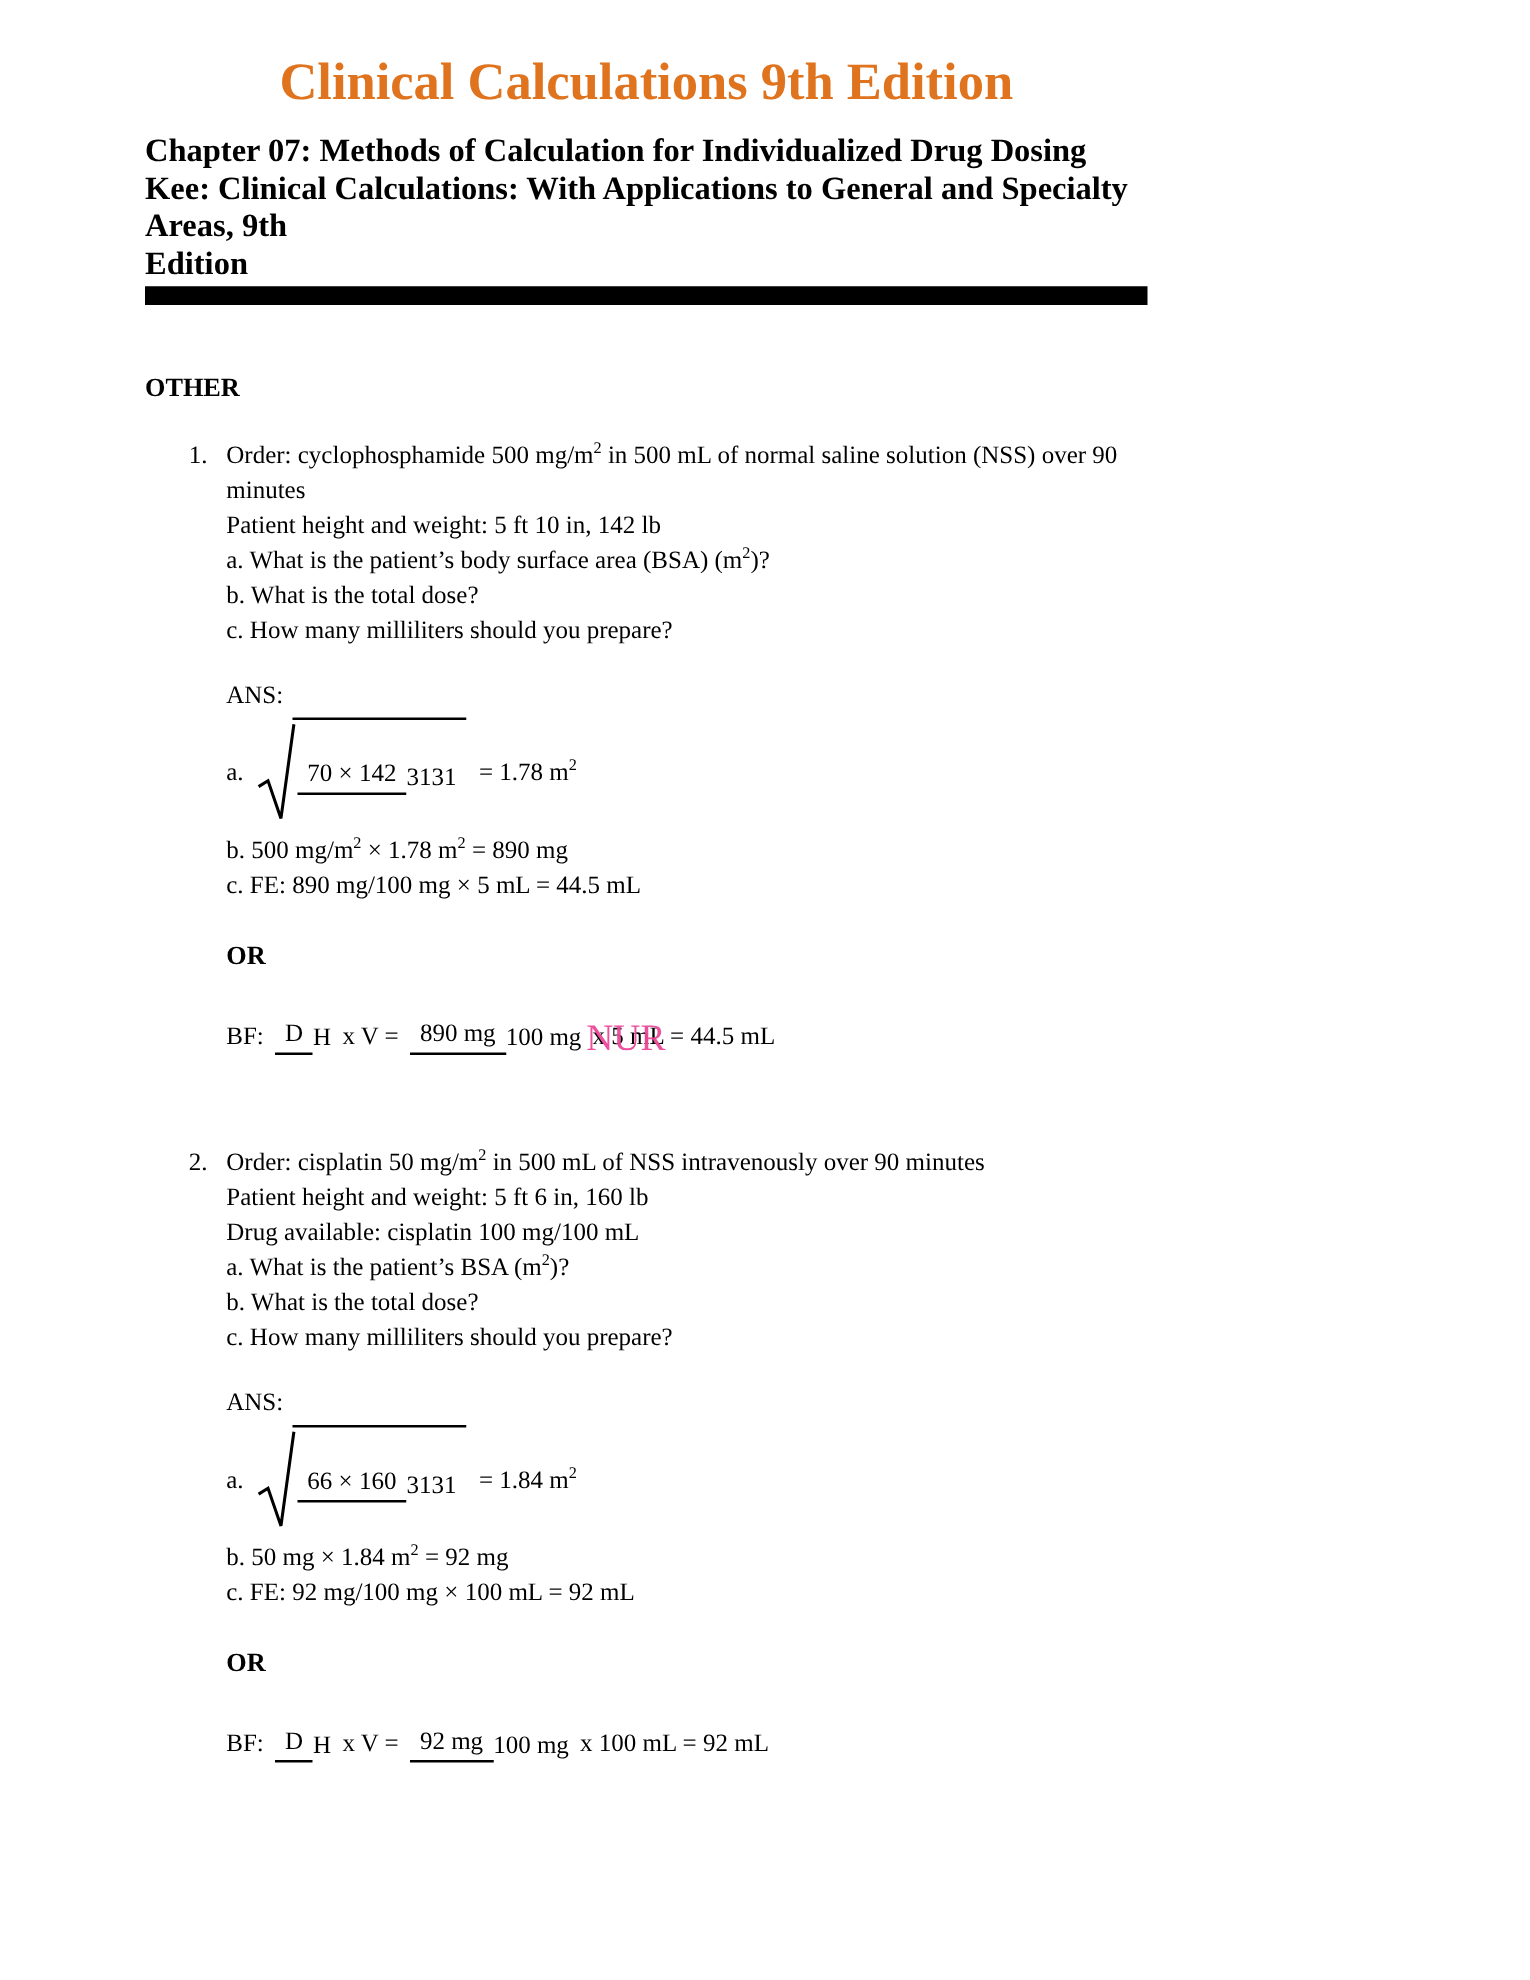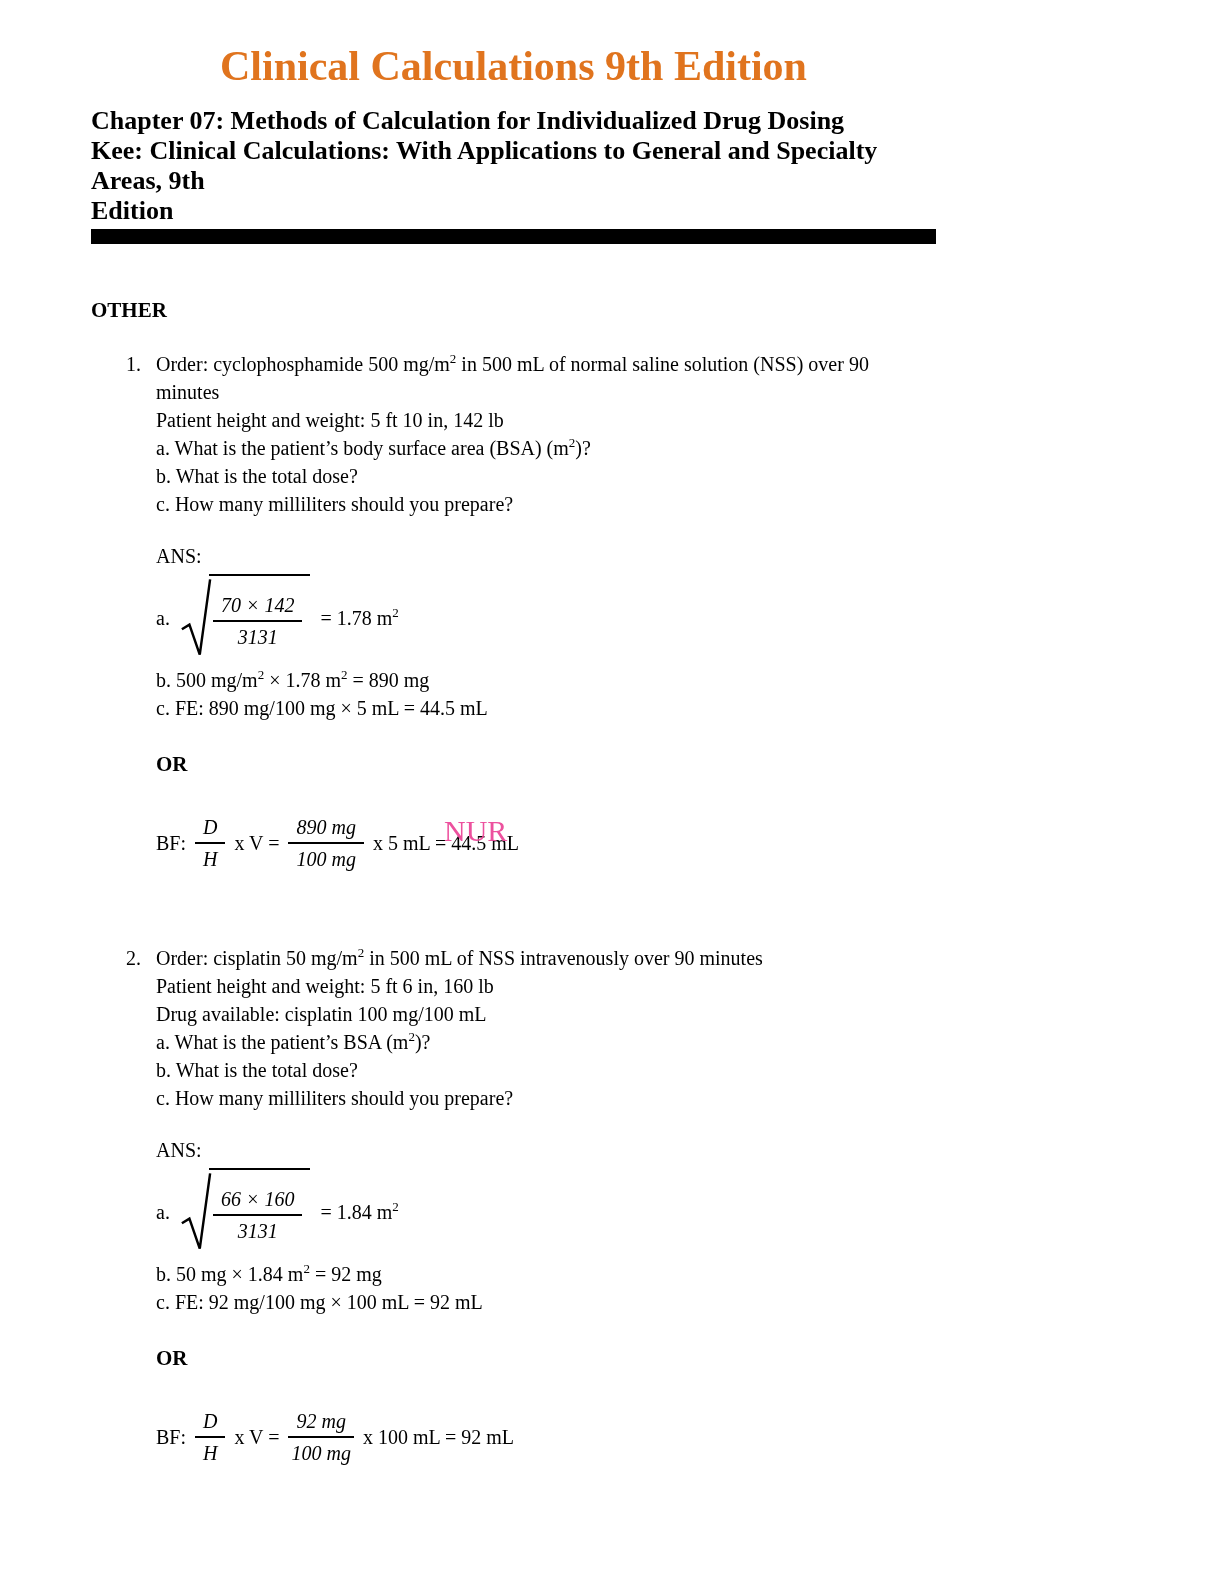"Clinical Calculations 9th Edition" .page { margin-left: 18px -> none; padding: 36px 114px 0 73px -> 36px 114px 0 116px }
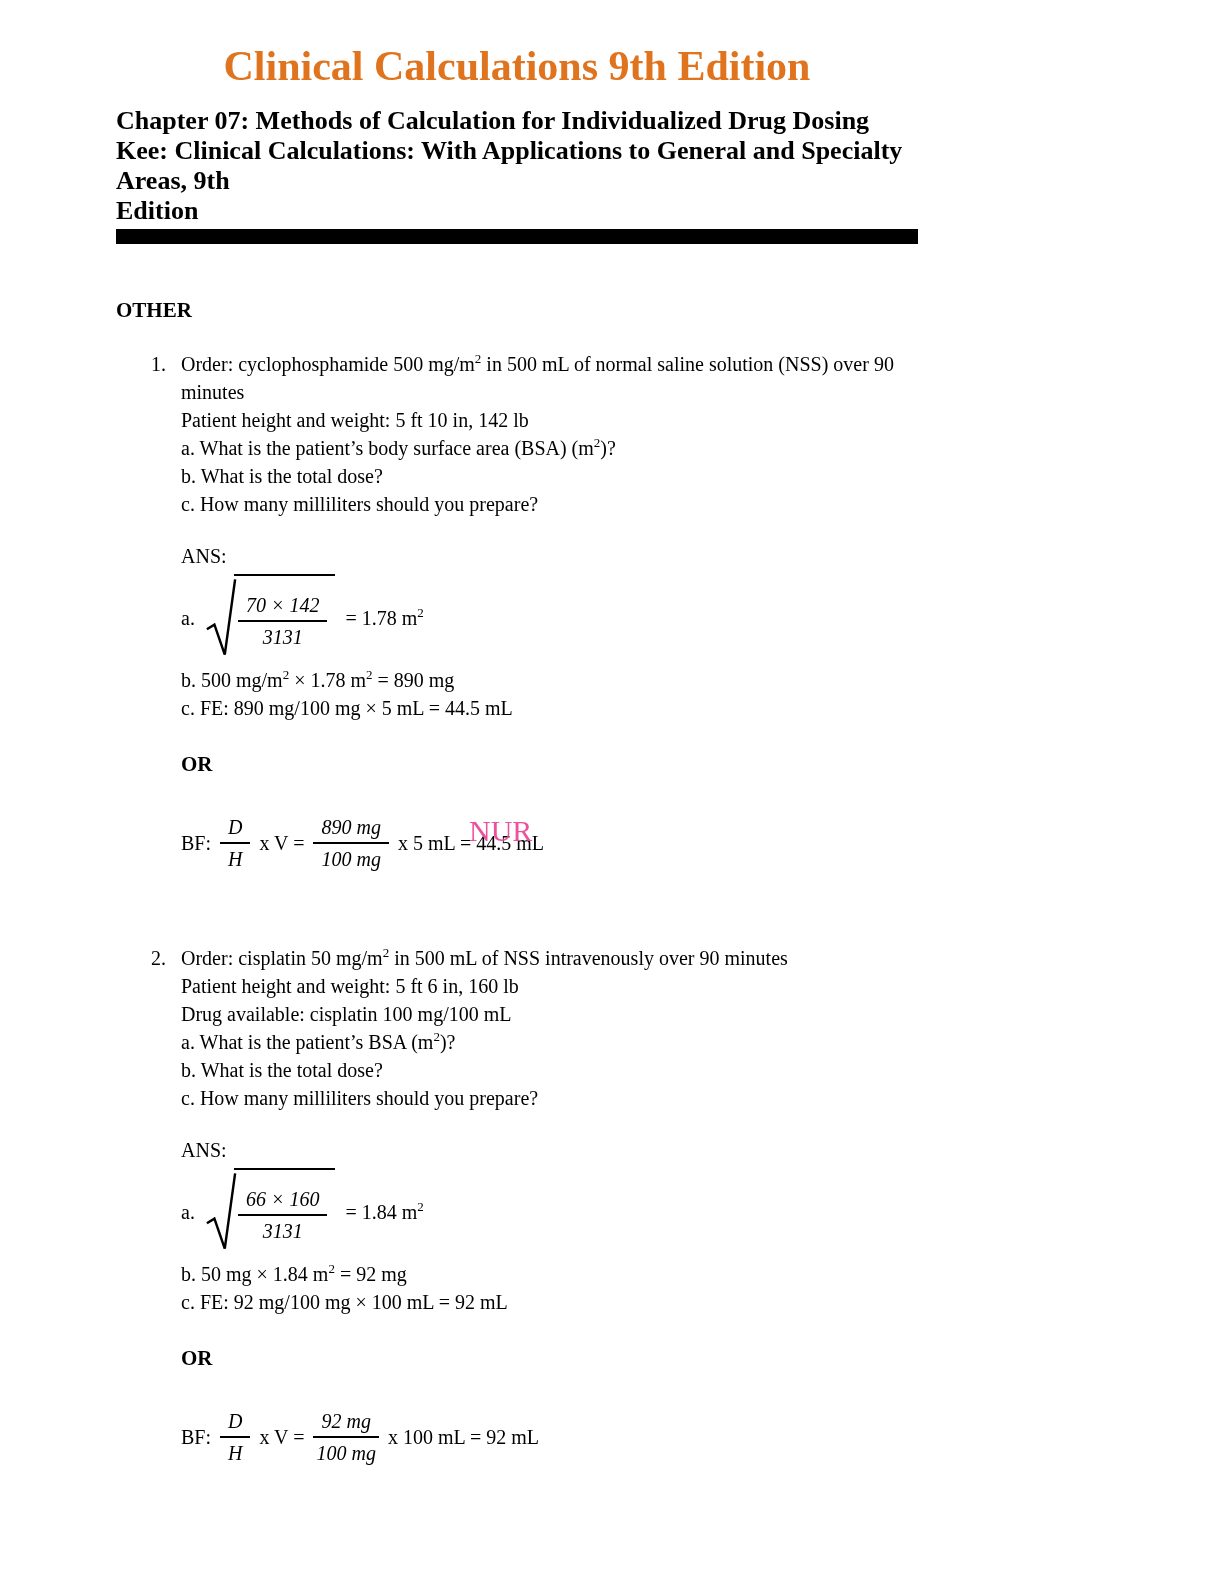"70 × 142" .frac { flex-direction: column -> none; font-style: italic -> none }
